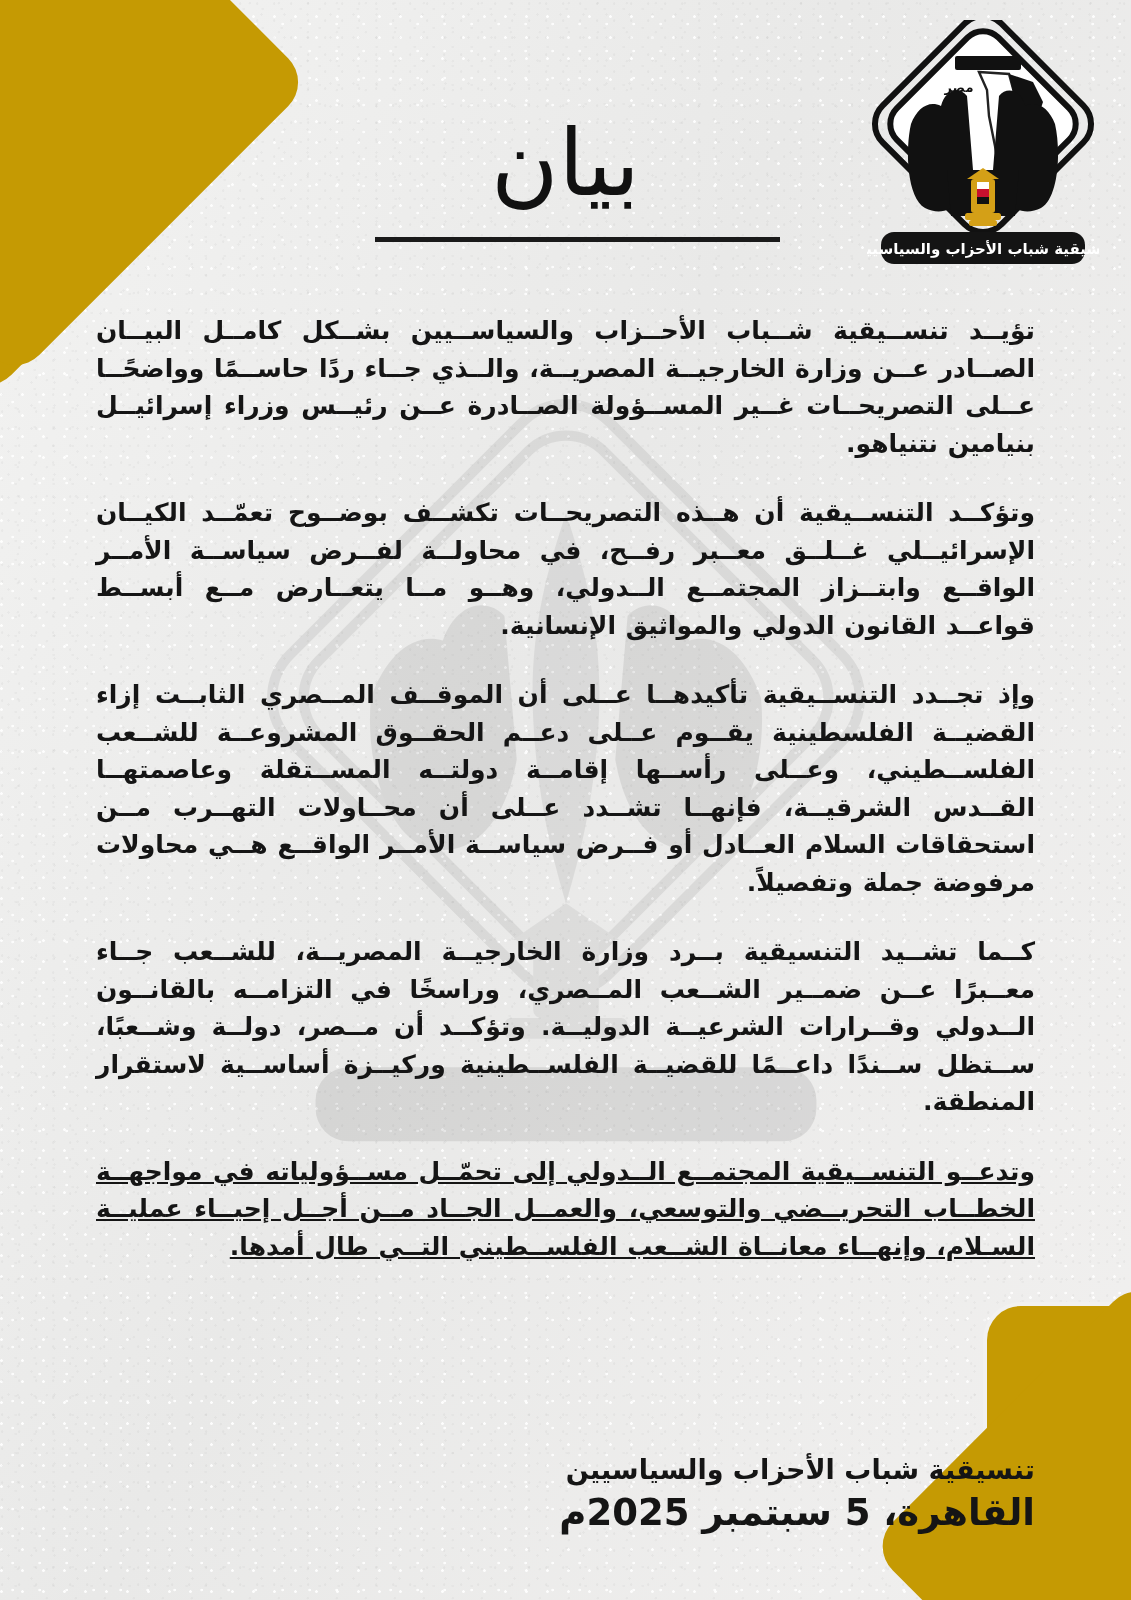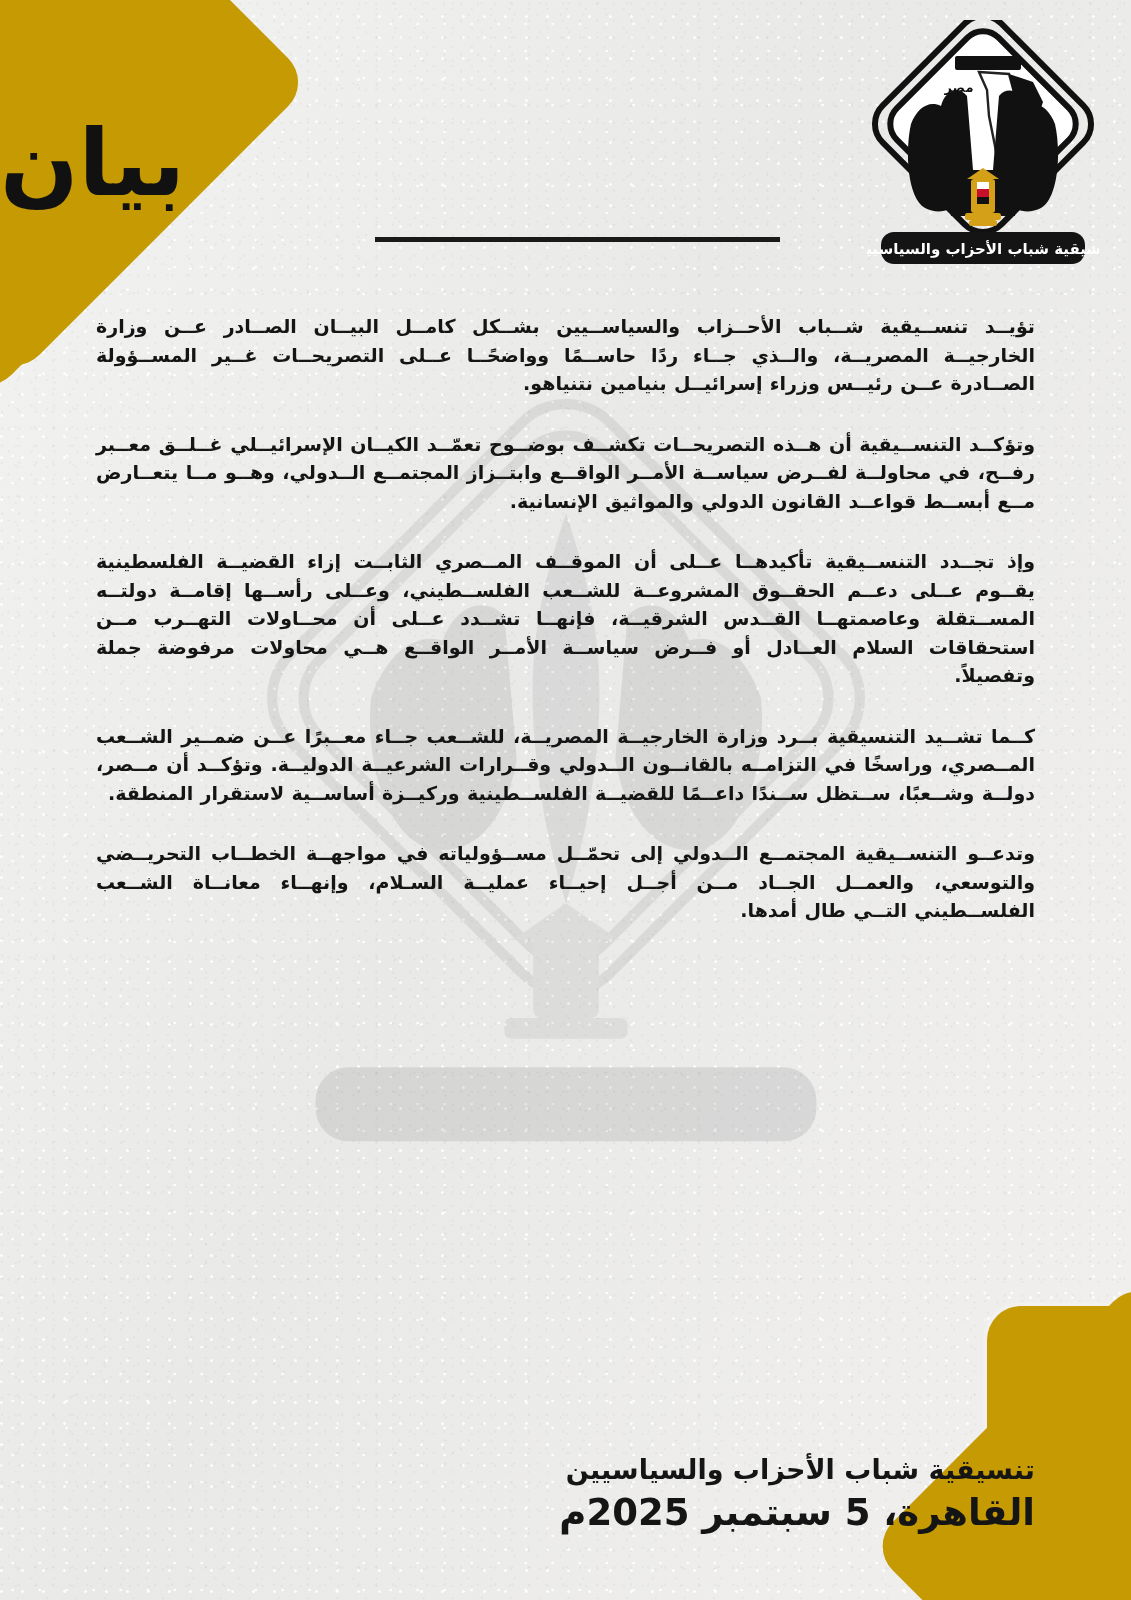"بيان" .doc-title { font-weight: bold -> normal; text-align: left -> center }
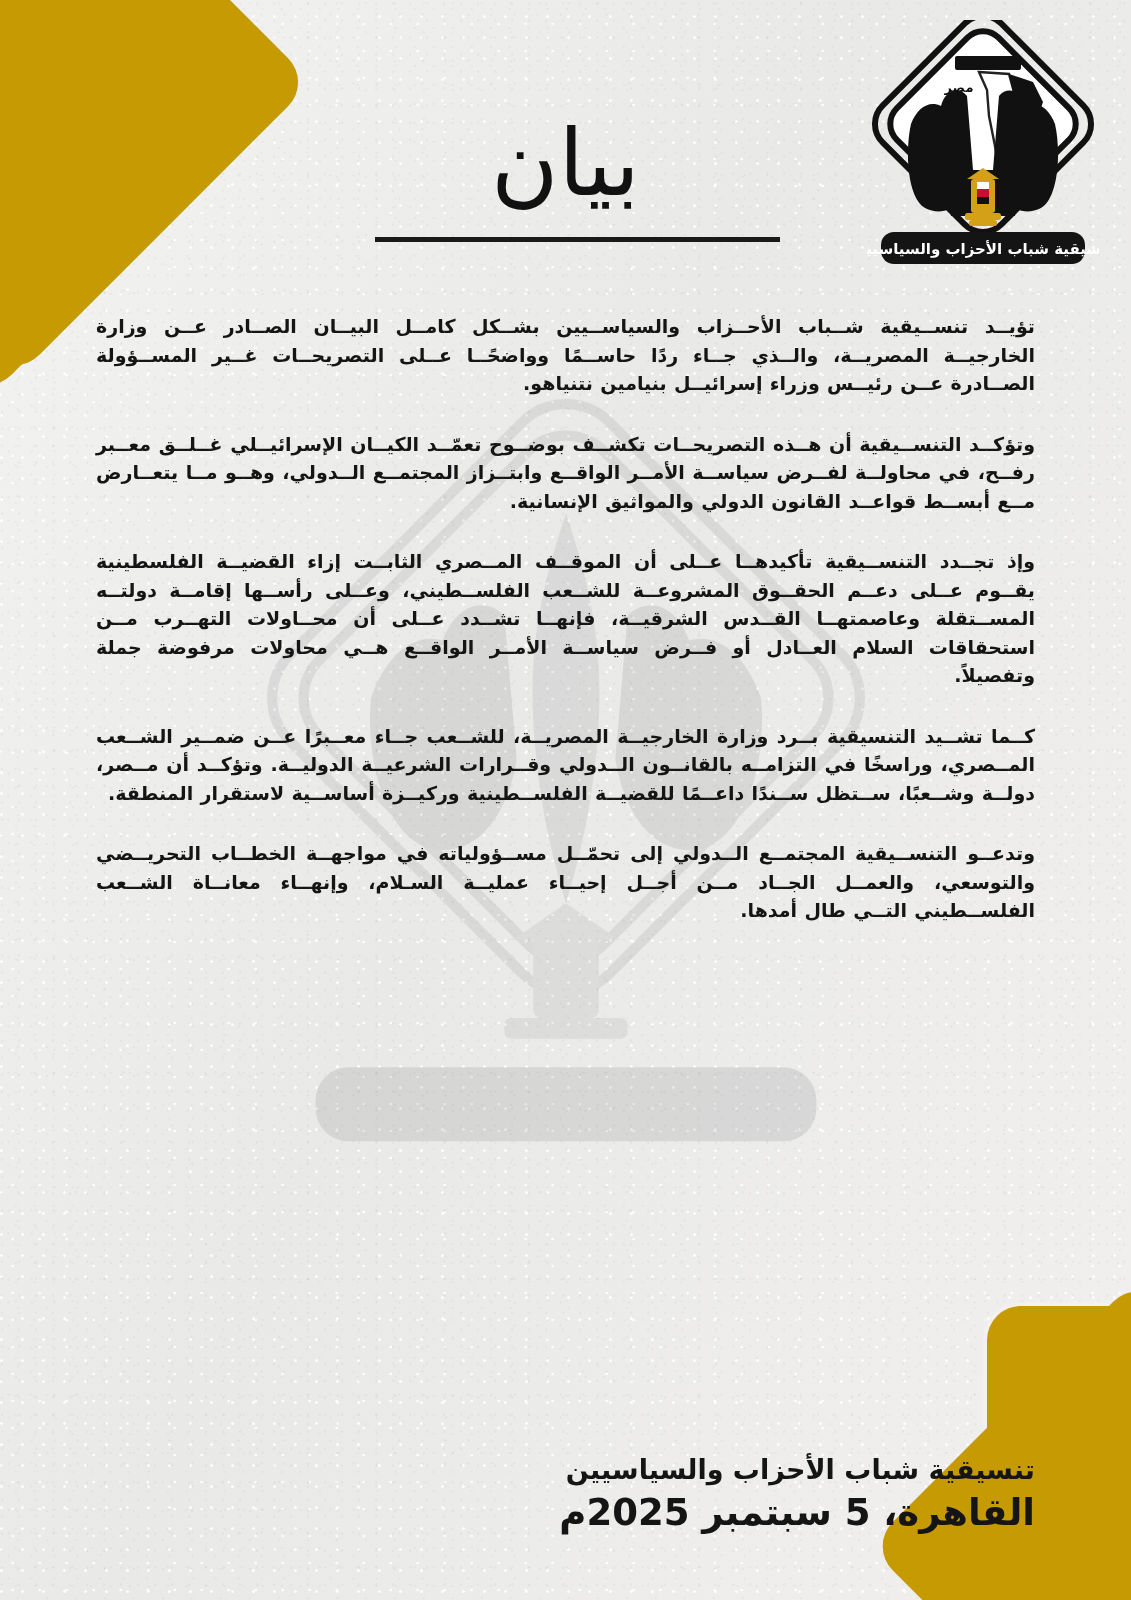"تؤيــد تنســيقية شــباب الأحــزاب" .para { font-size: 19px -> 25px }
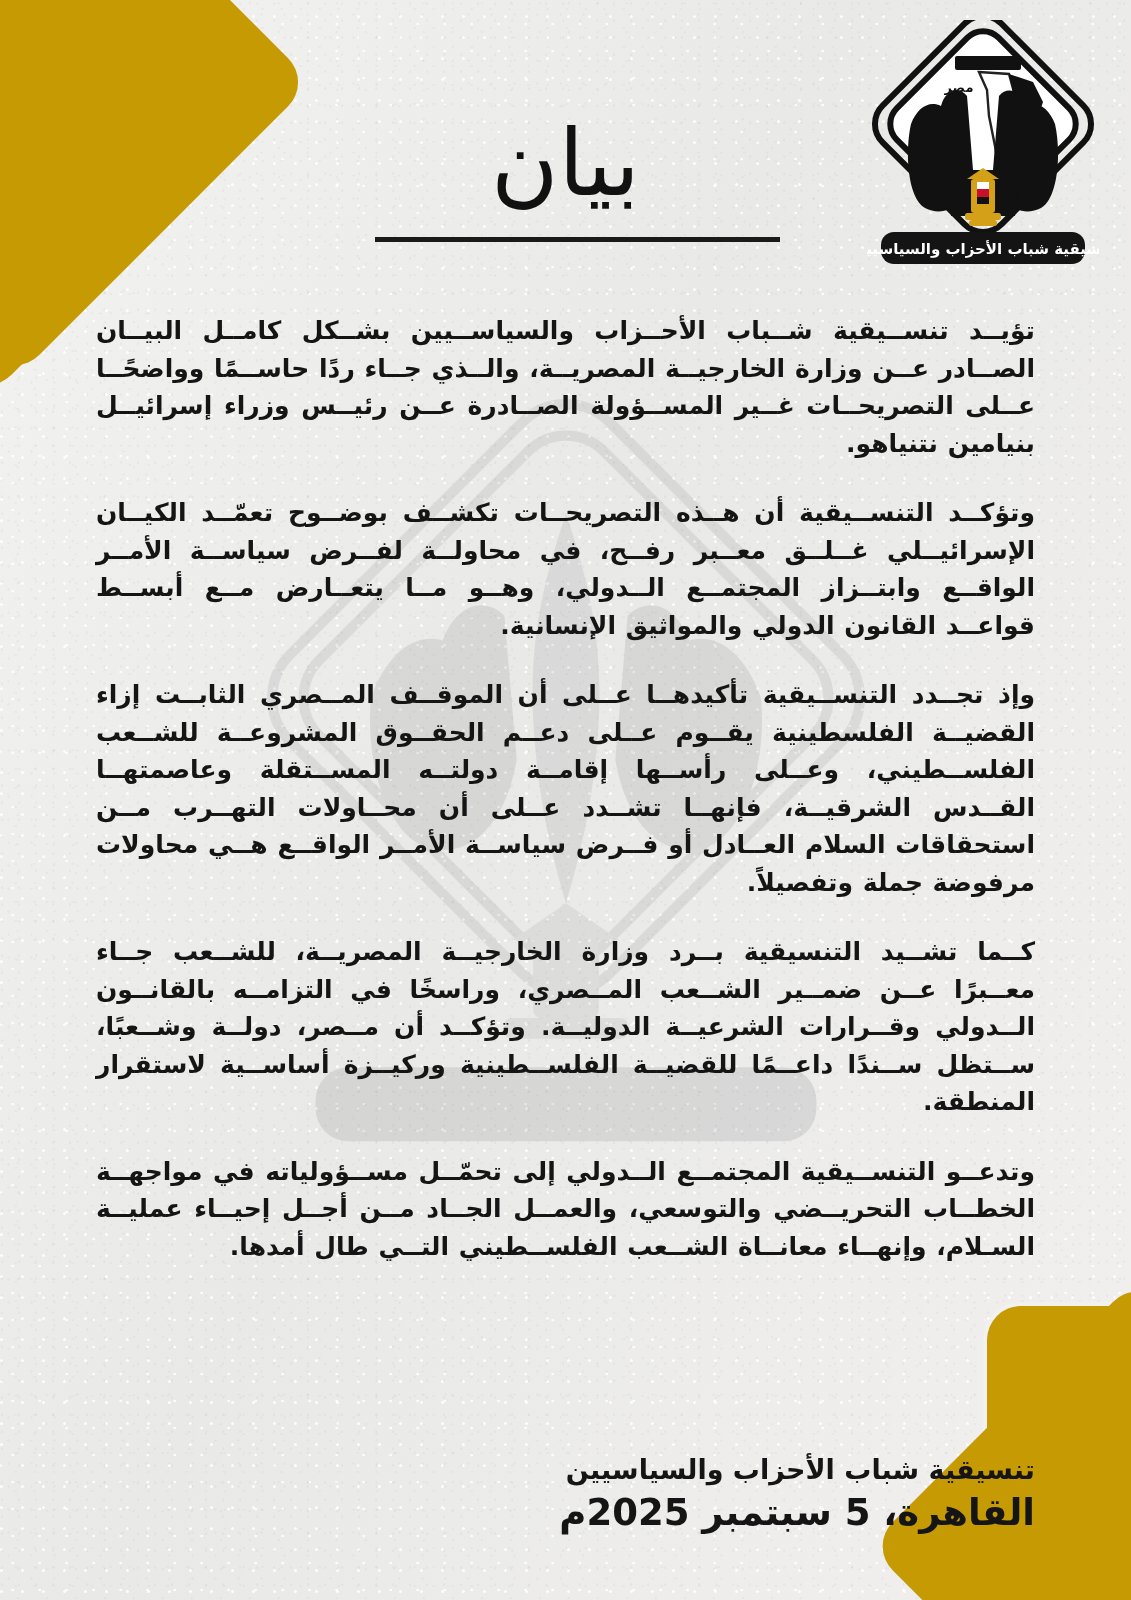"وتدعــو التنســيقية المجتمــع الــدولي" .para:last-child { text-decoration: none -> underline }
